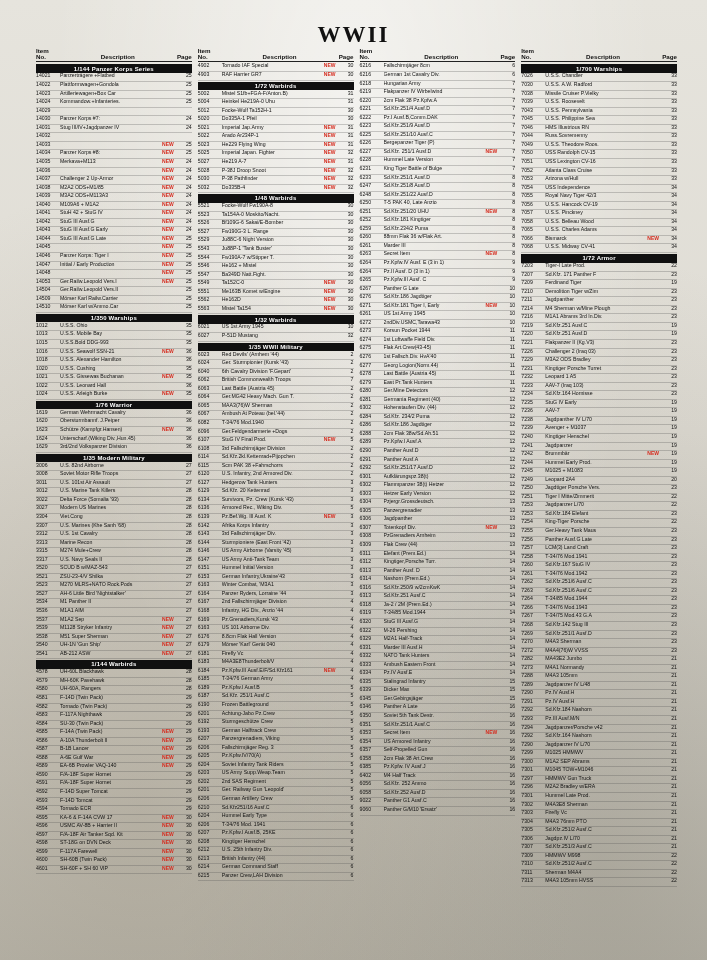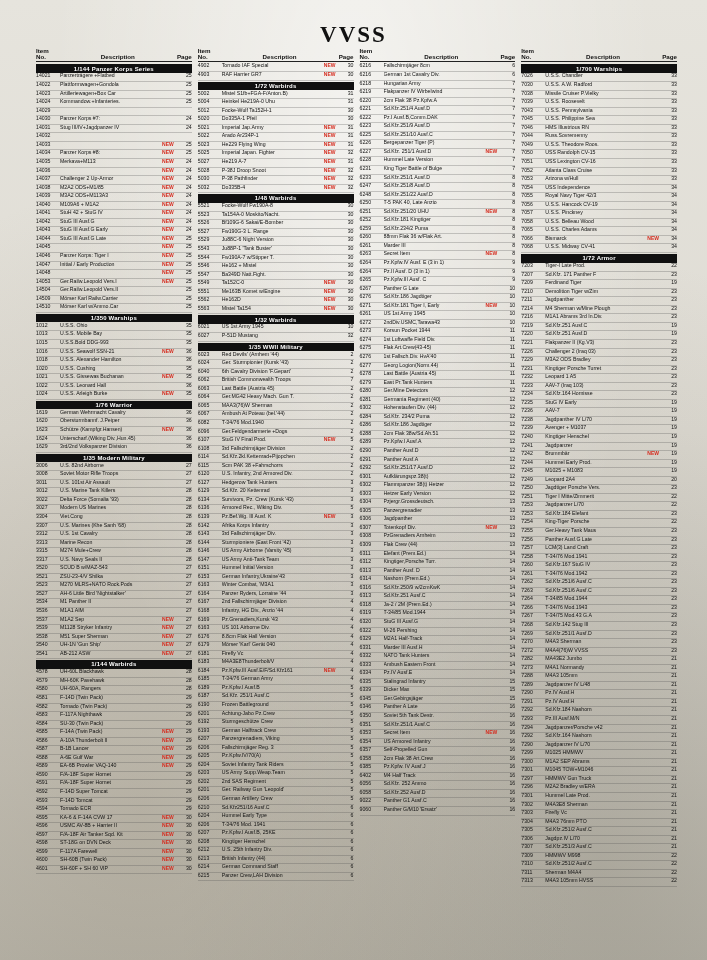"VVSS" div.title { text: VVSS -> WWII }
